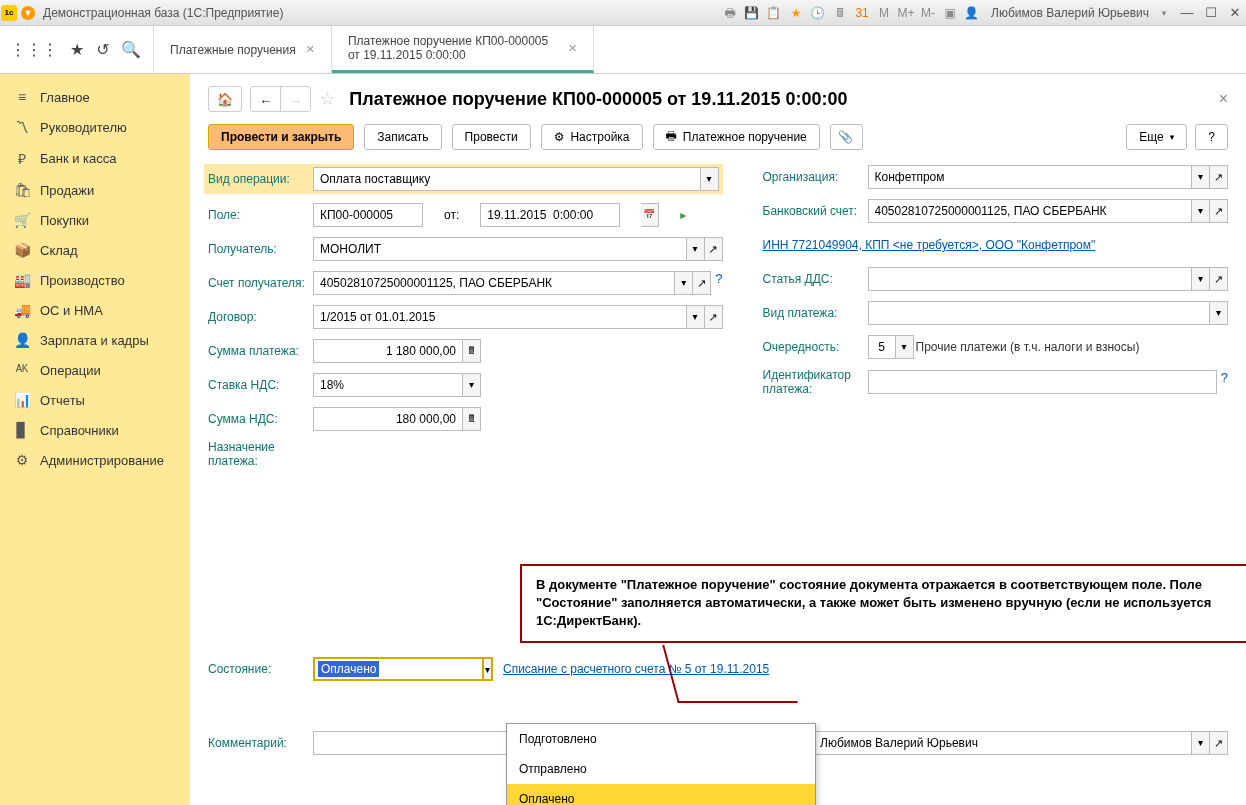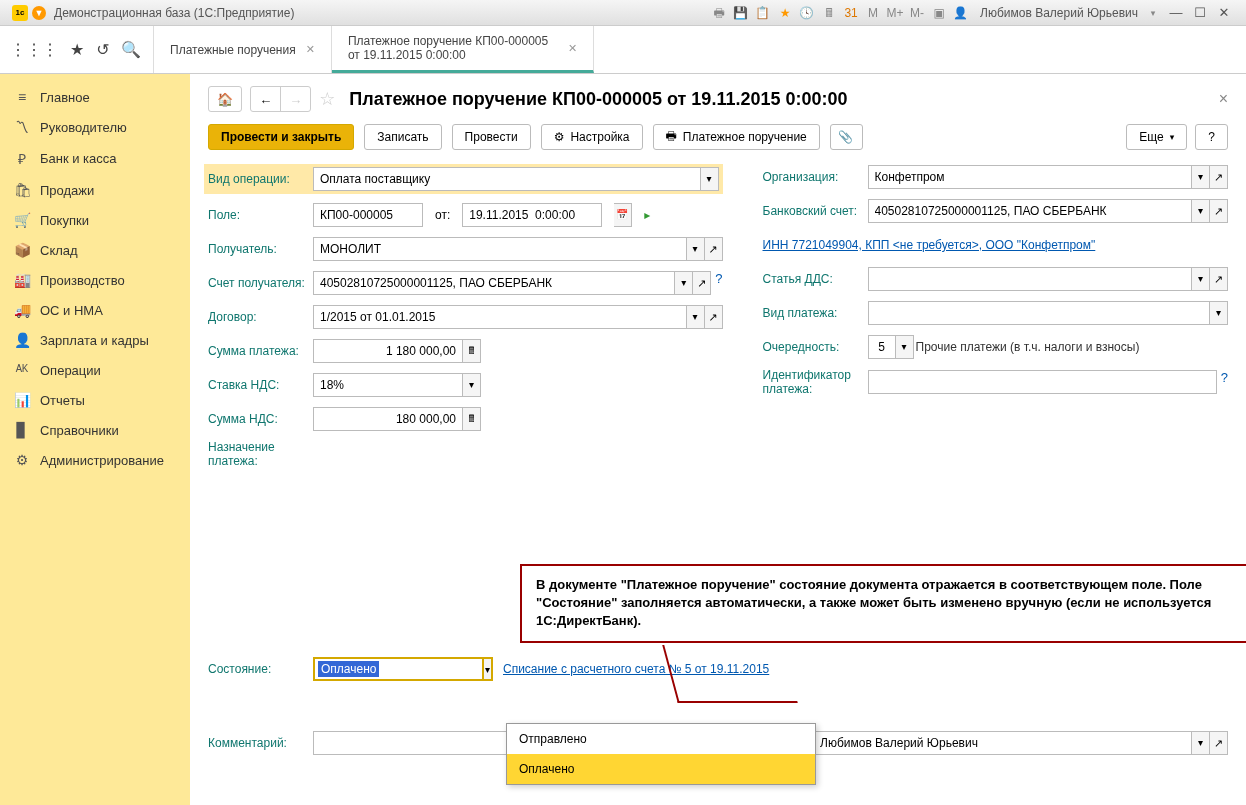"1c" .titlebar { padding: 0 12px -> 0 1px }
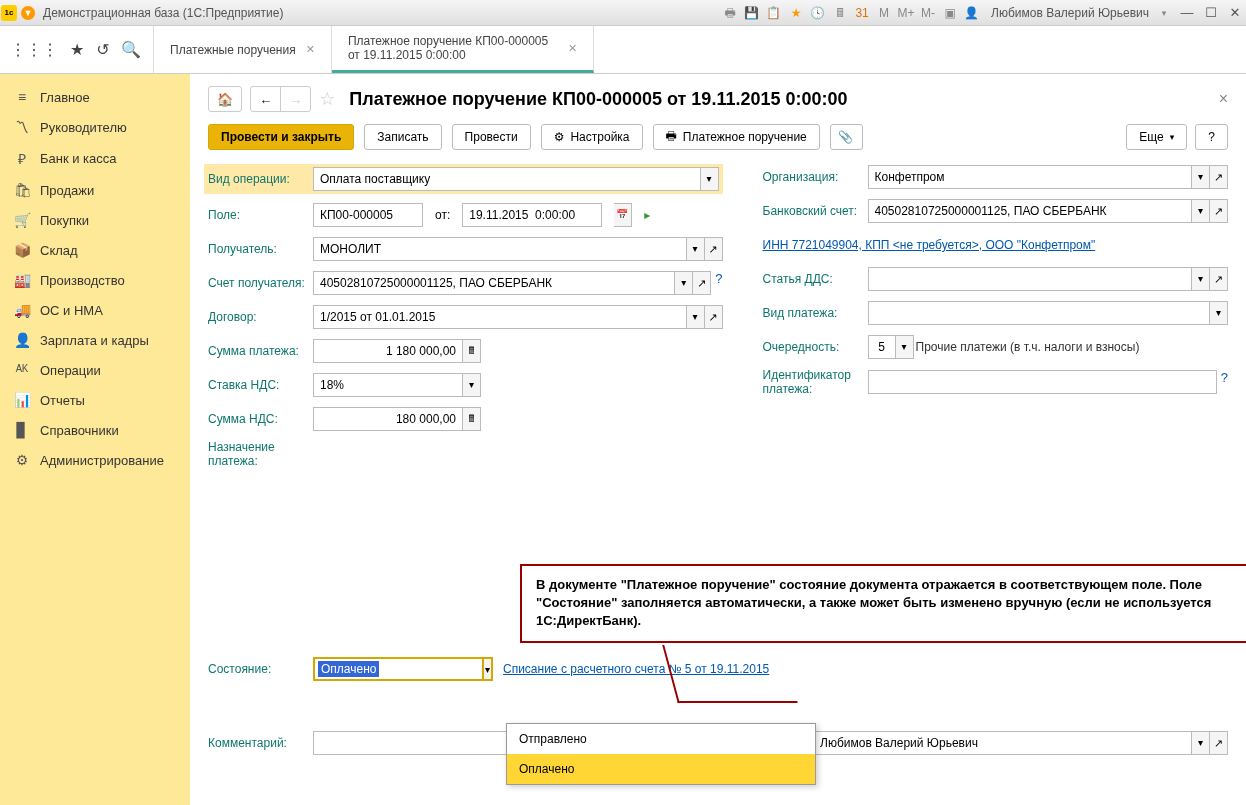"Провести и закрыть" .btn.primary { background: #eab308 -> #fdba74 }
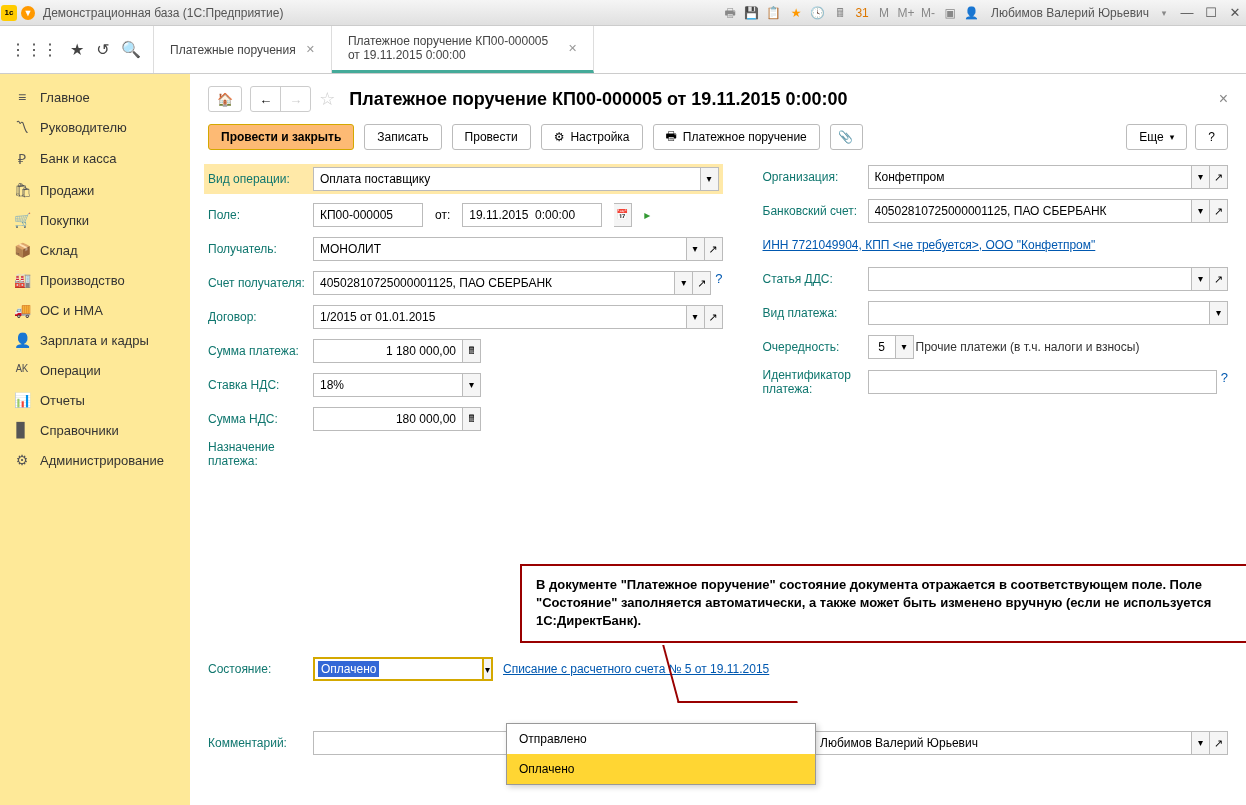"КП00-000005" div.field-input { gap: 12px -> 21px }
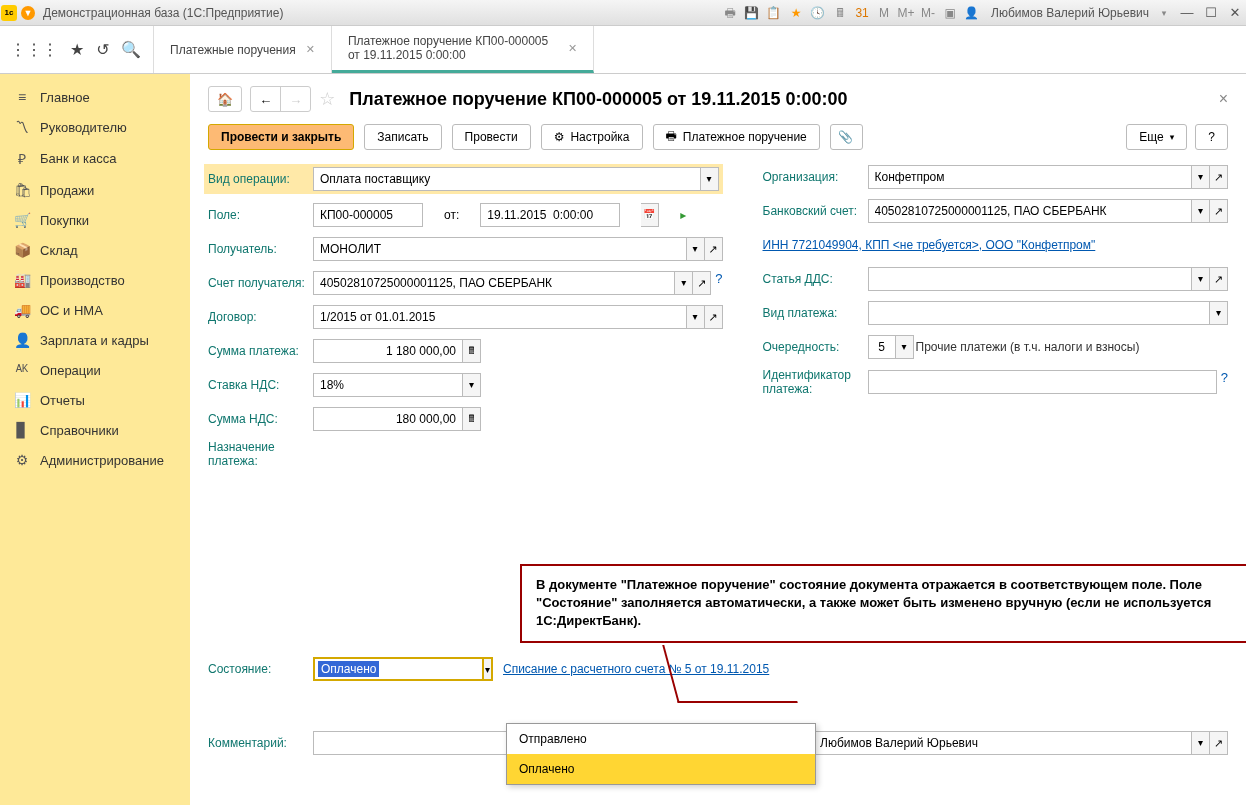"Подготовлено" div.opt { html: none -> <div><span>Подготовлено</span></div> }
